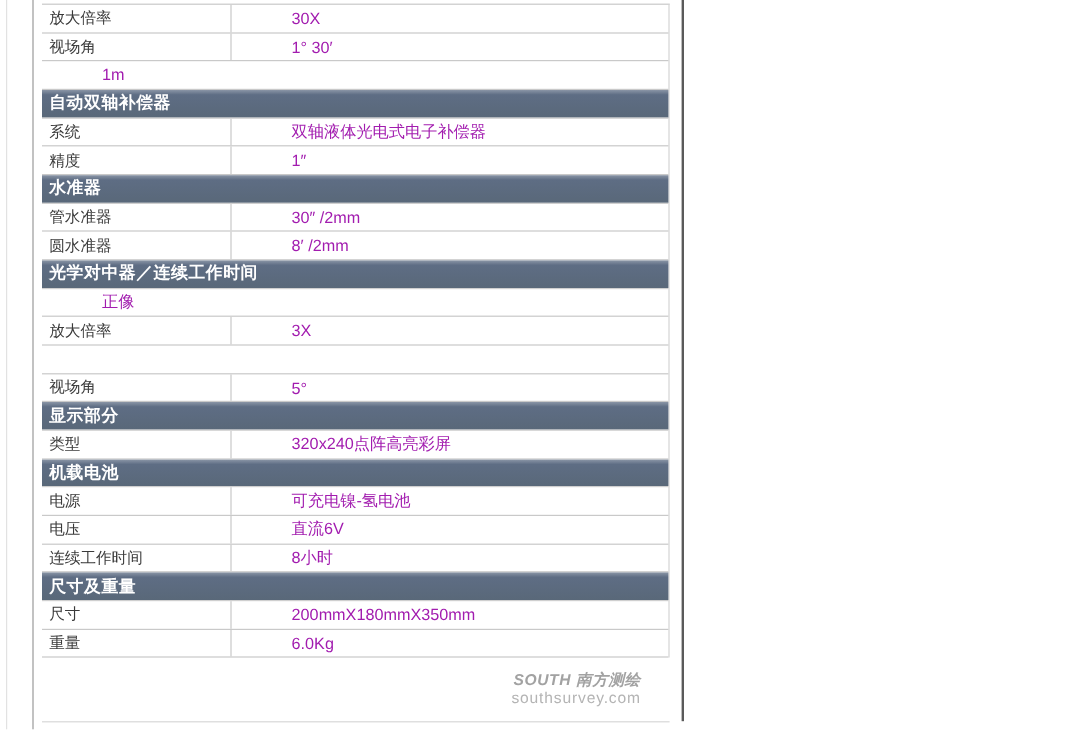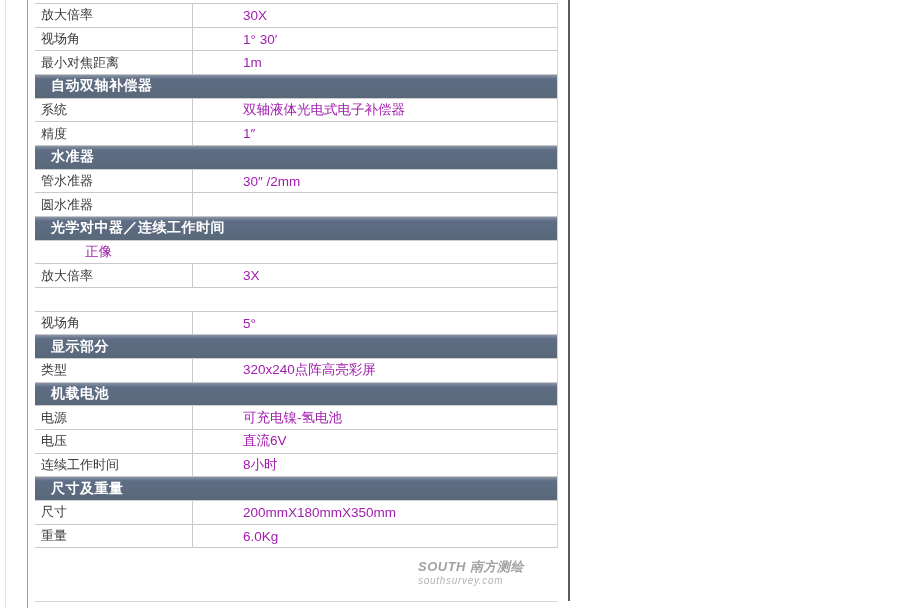"最小对焦距离" div.spec-label { html: <div>最小对焦距离</div> -> none }
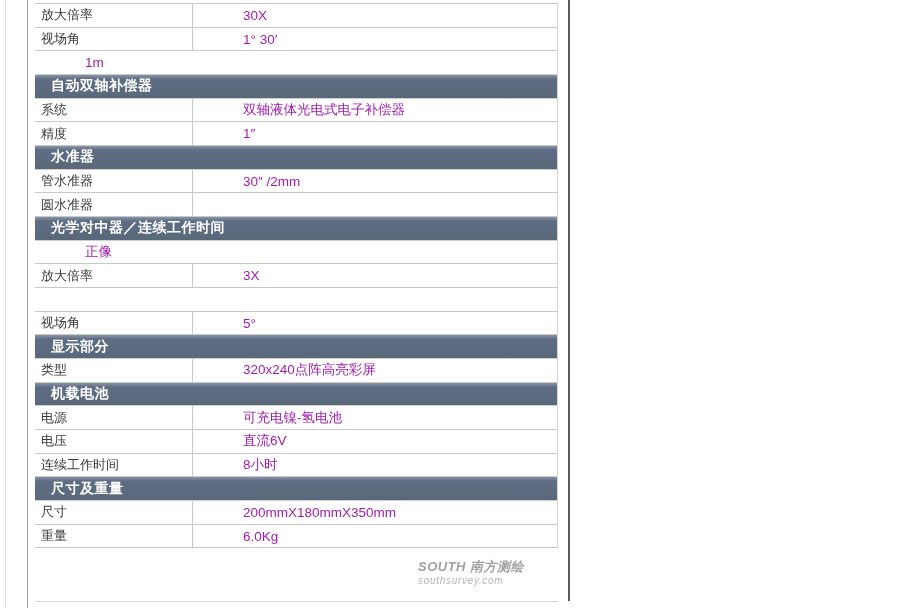"自动双轴补偿器" .sec-header { padding-left: 16px -> 6px }
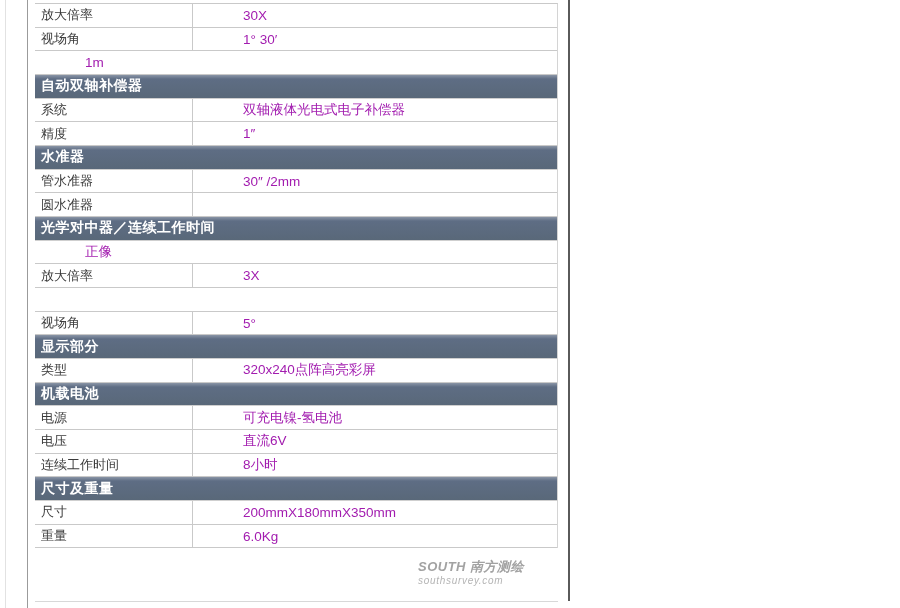"8′ /2mm" div.spec-value { html: none -> <div>8′ /2mm</div> }
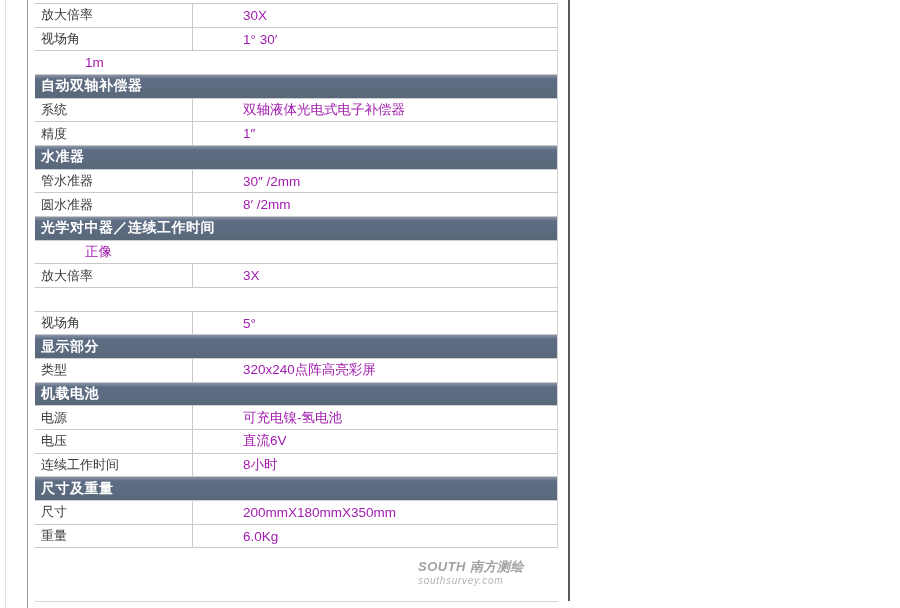"SOUTH 南方测绘" #watermark { text-align: left -> right }
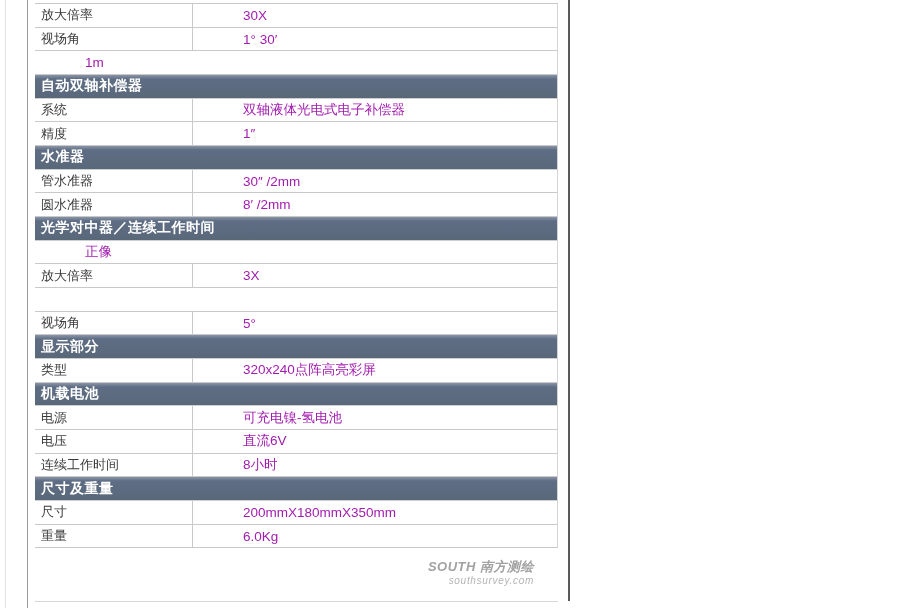"southsurvey.com" #watermark .site { font-size: 10px -> 13px; font-style: italic -> none }
